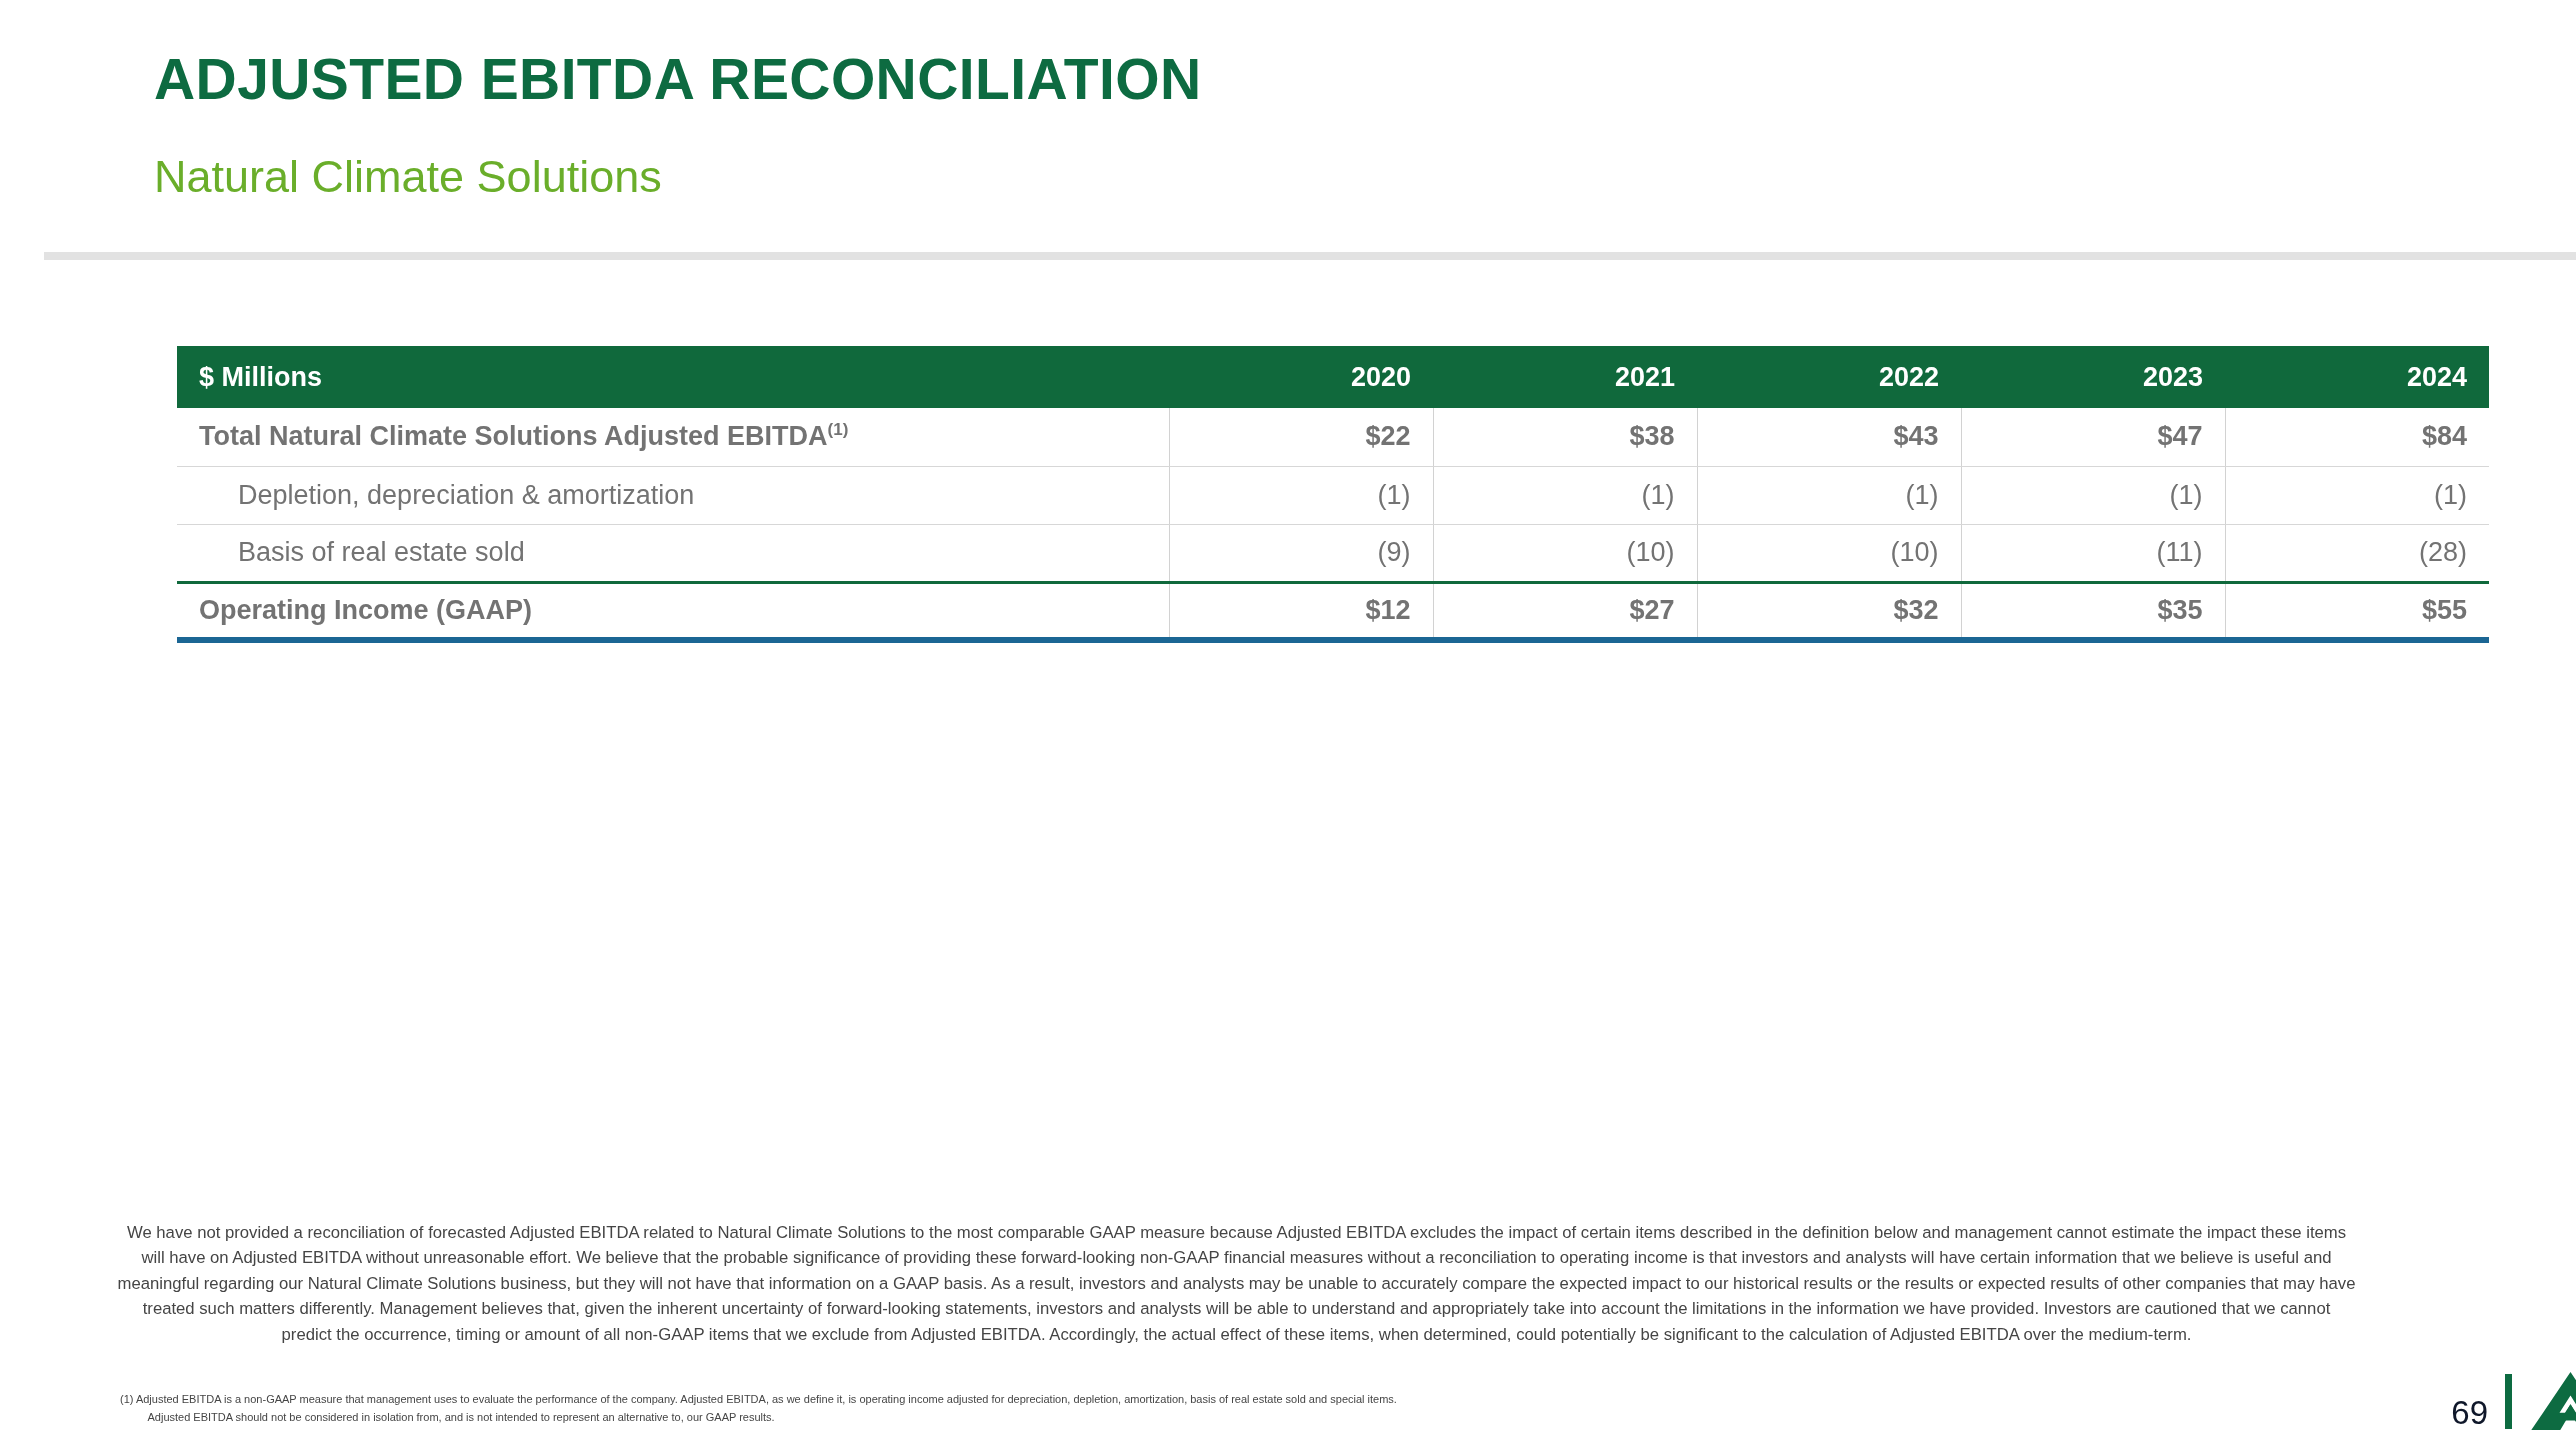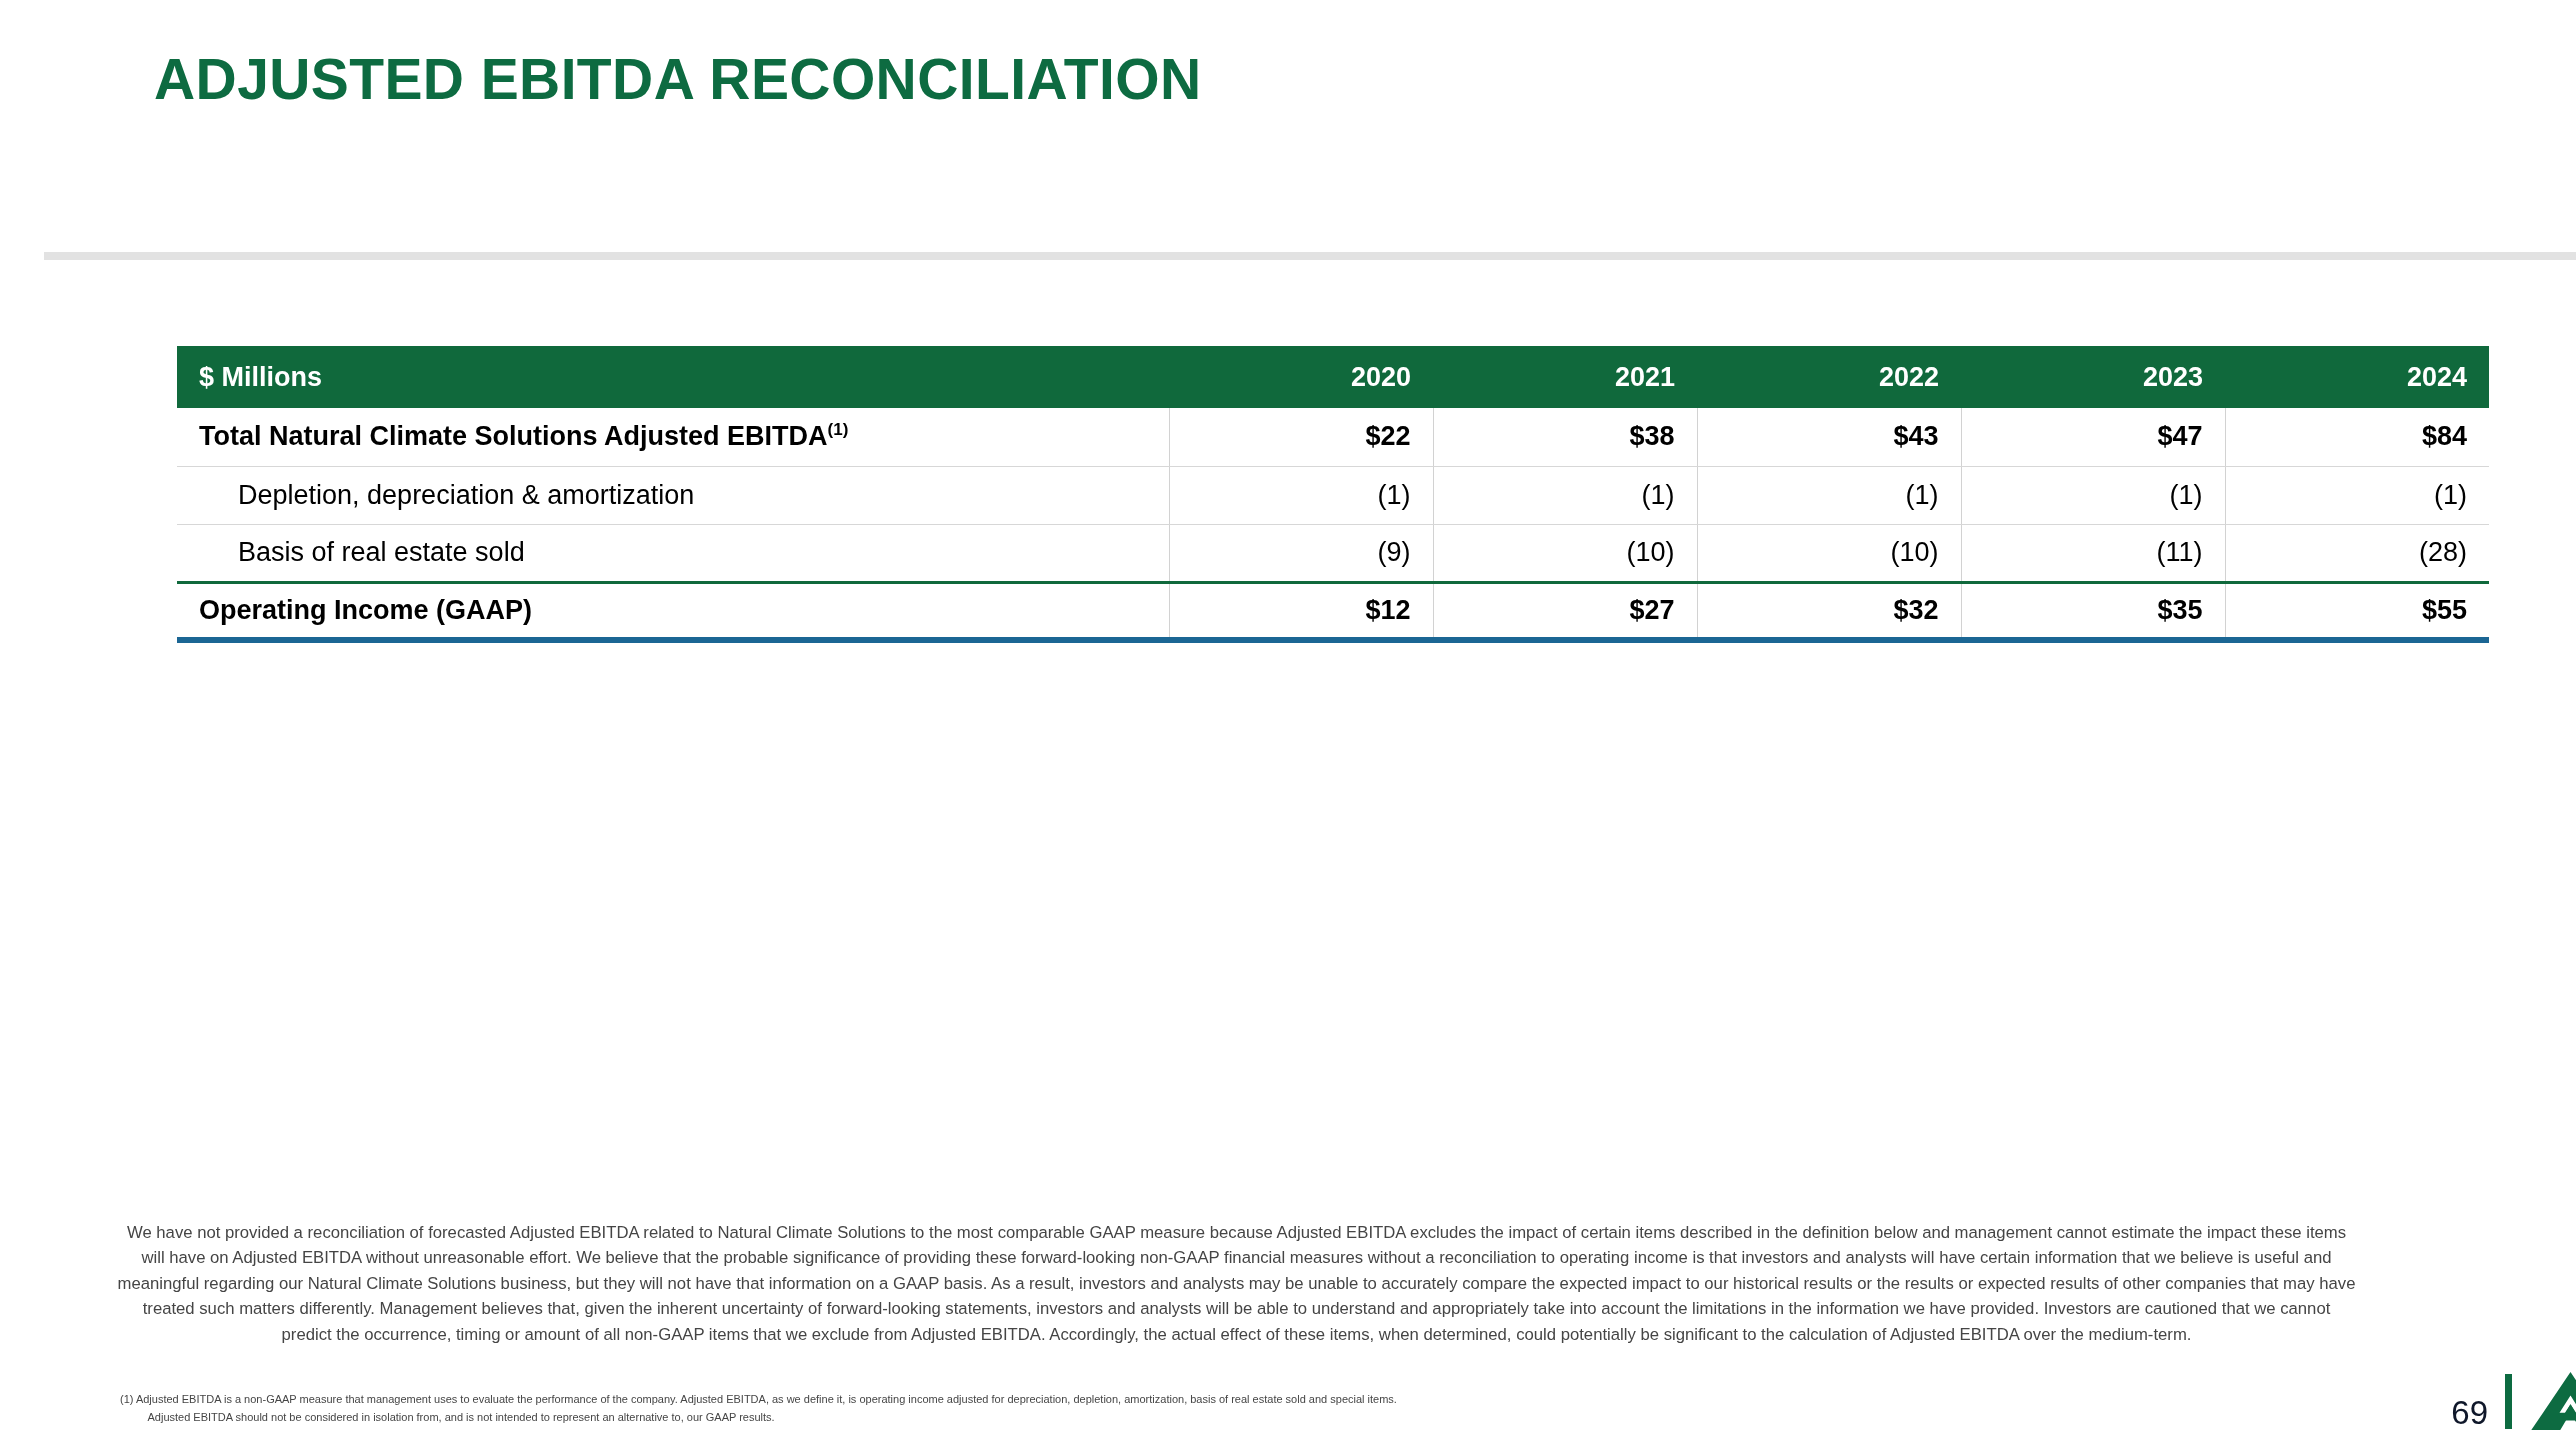"Natural Climate Solutions" div.slide-subtitle { html: none -> <div>Natural Climate Solutions</div> }
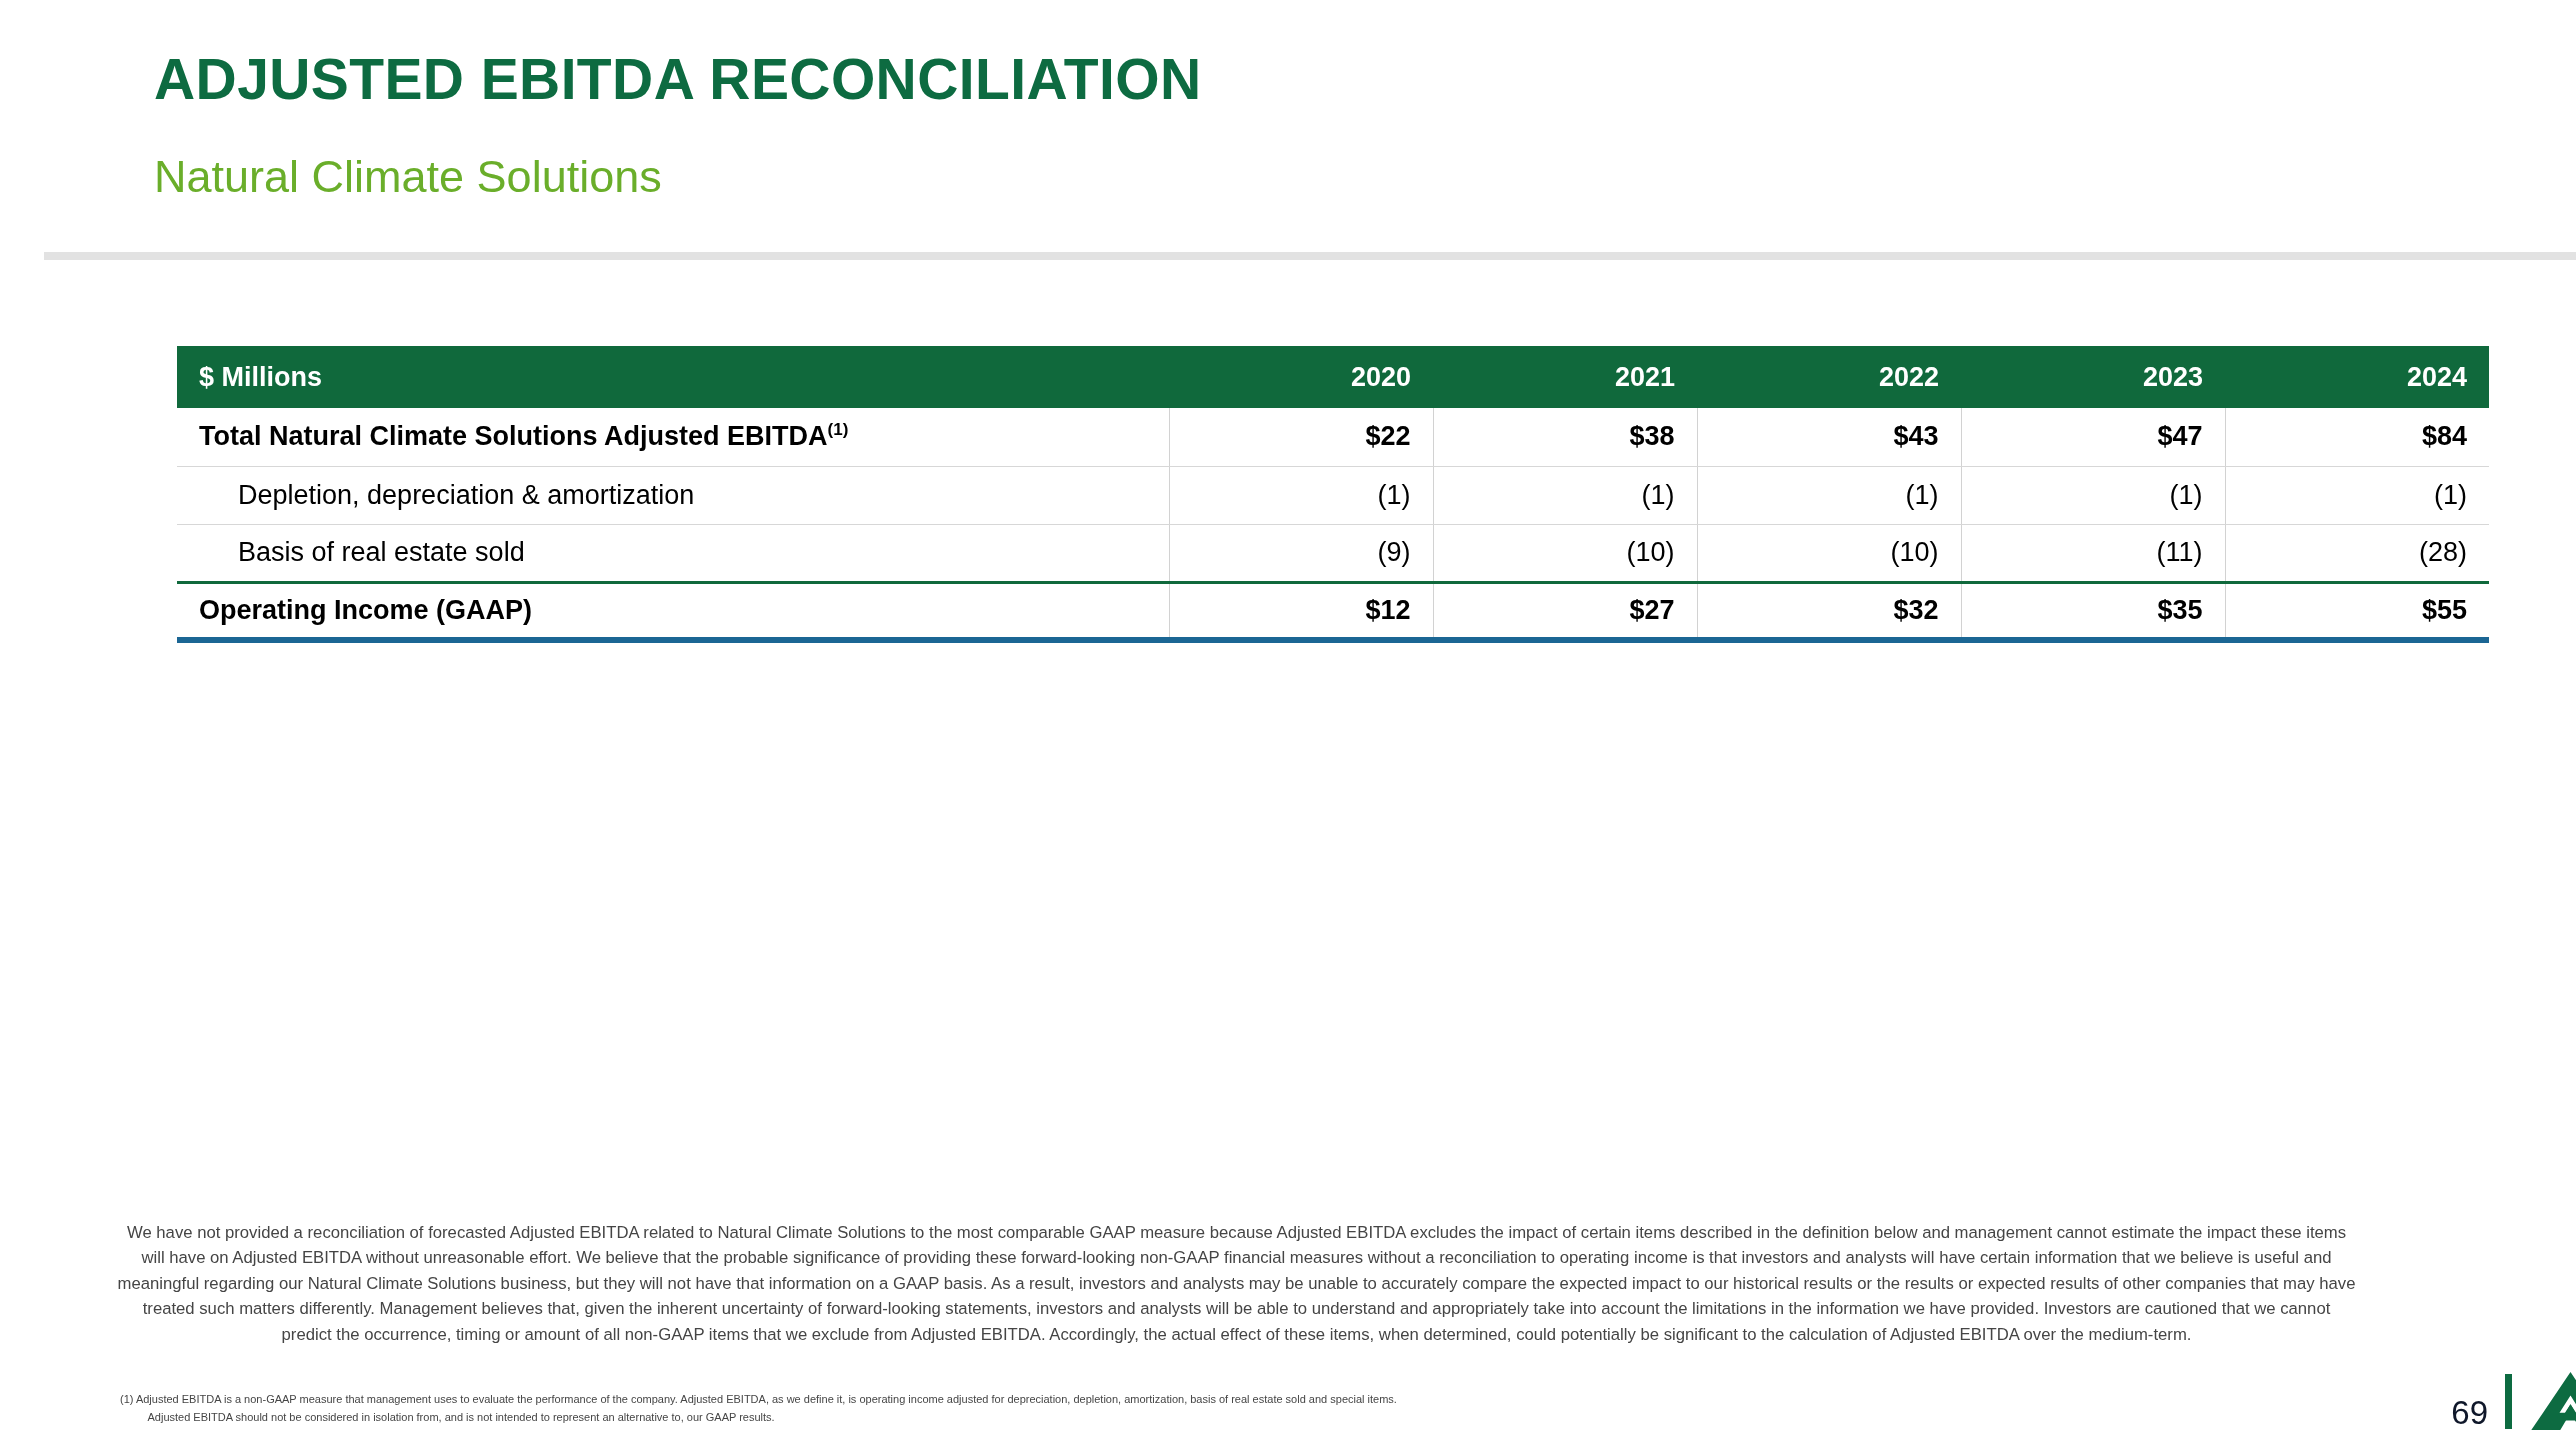"Total Natural Climate Solutions Adjusted" table.recon tbody td { color: #000000 -> #737373 }
